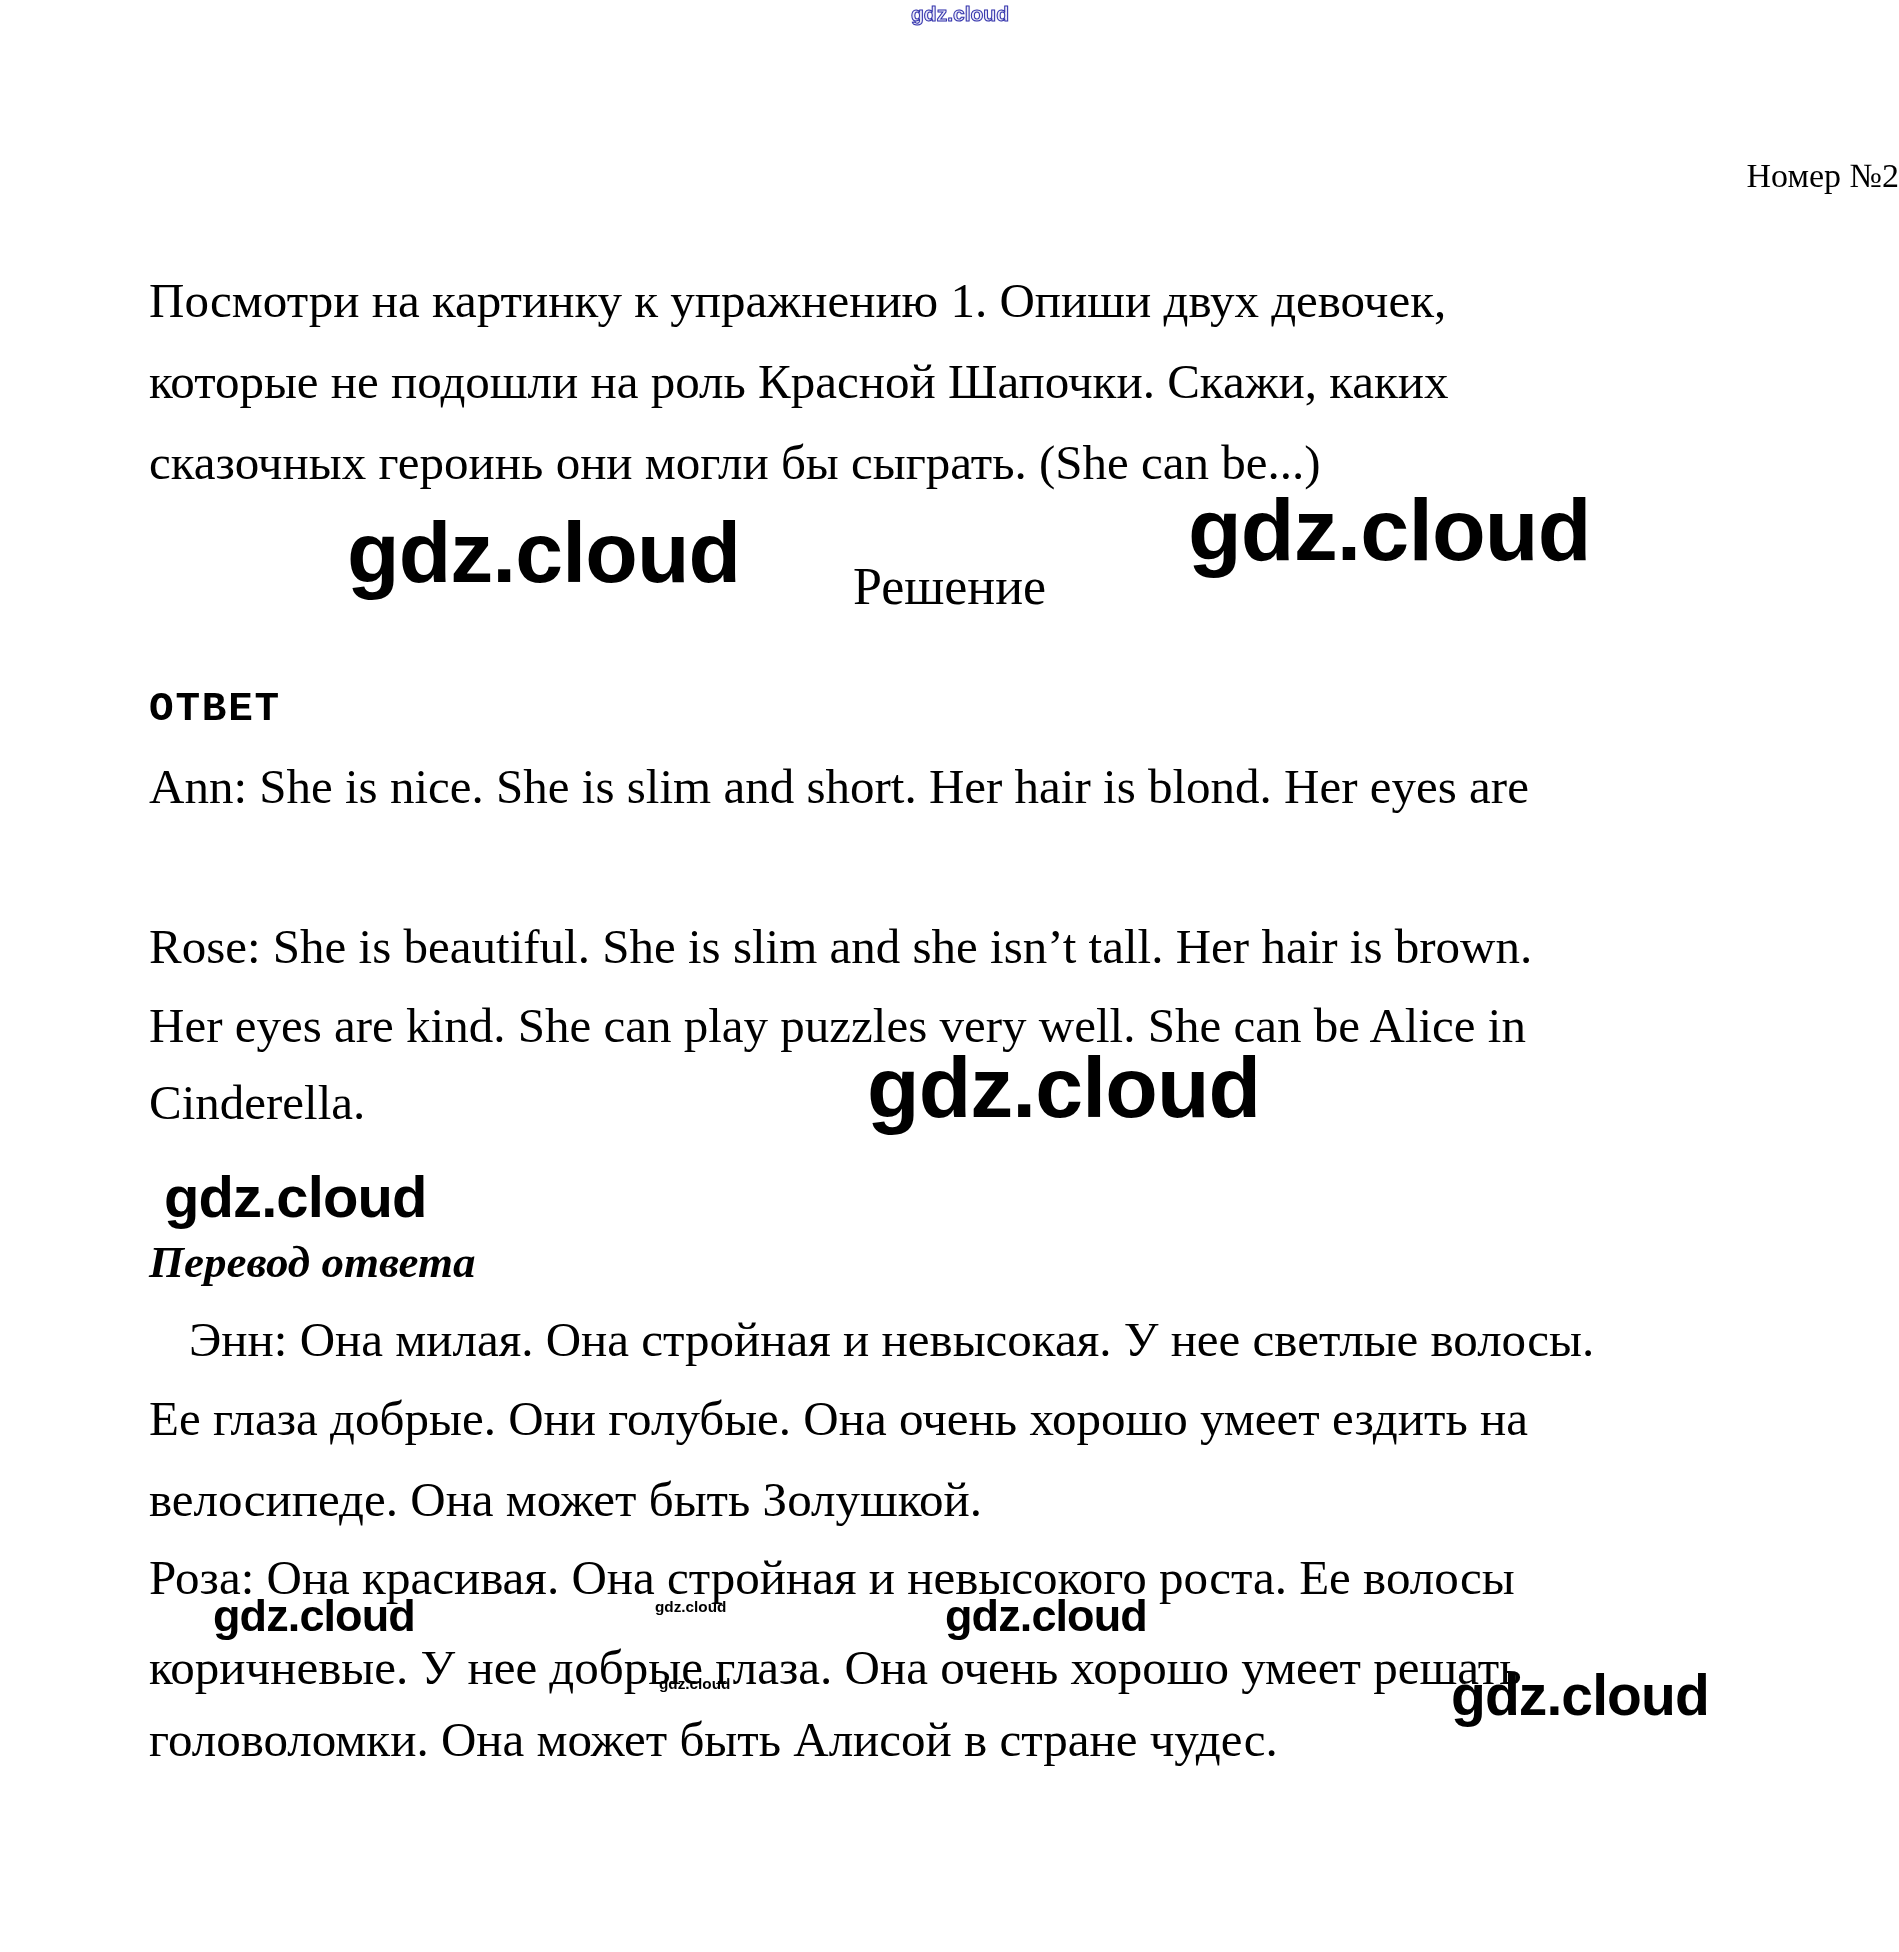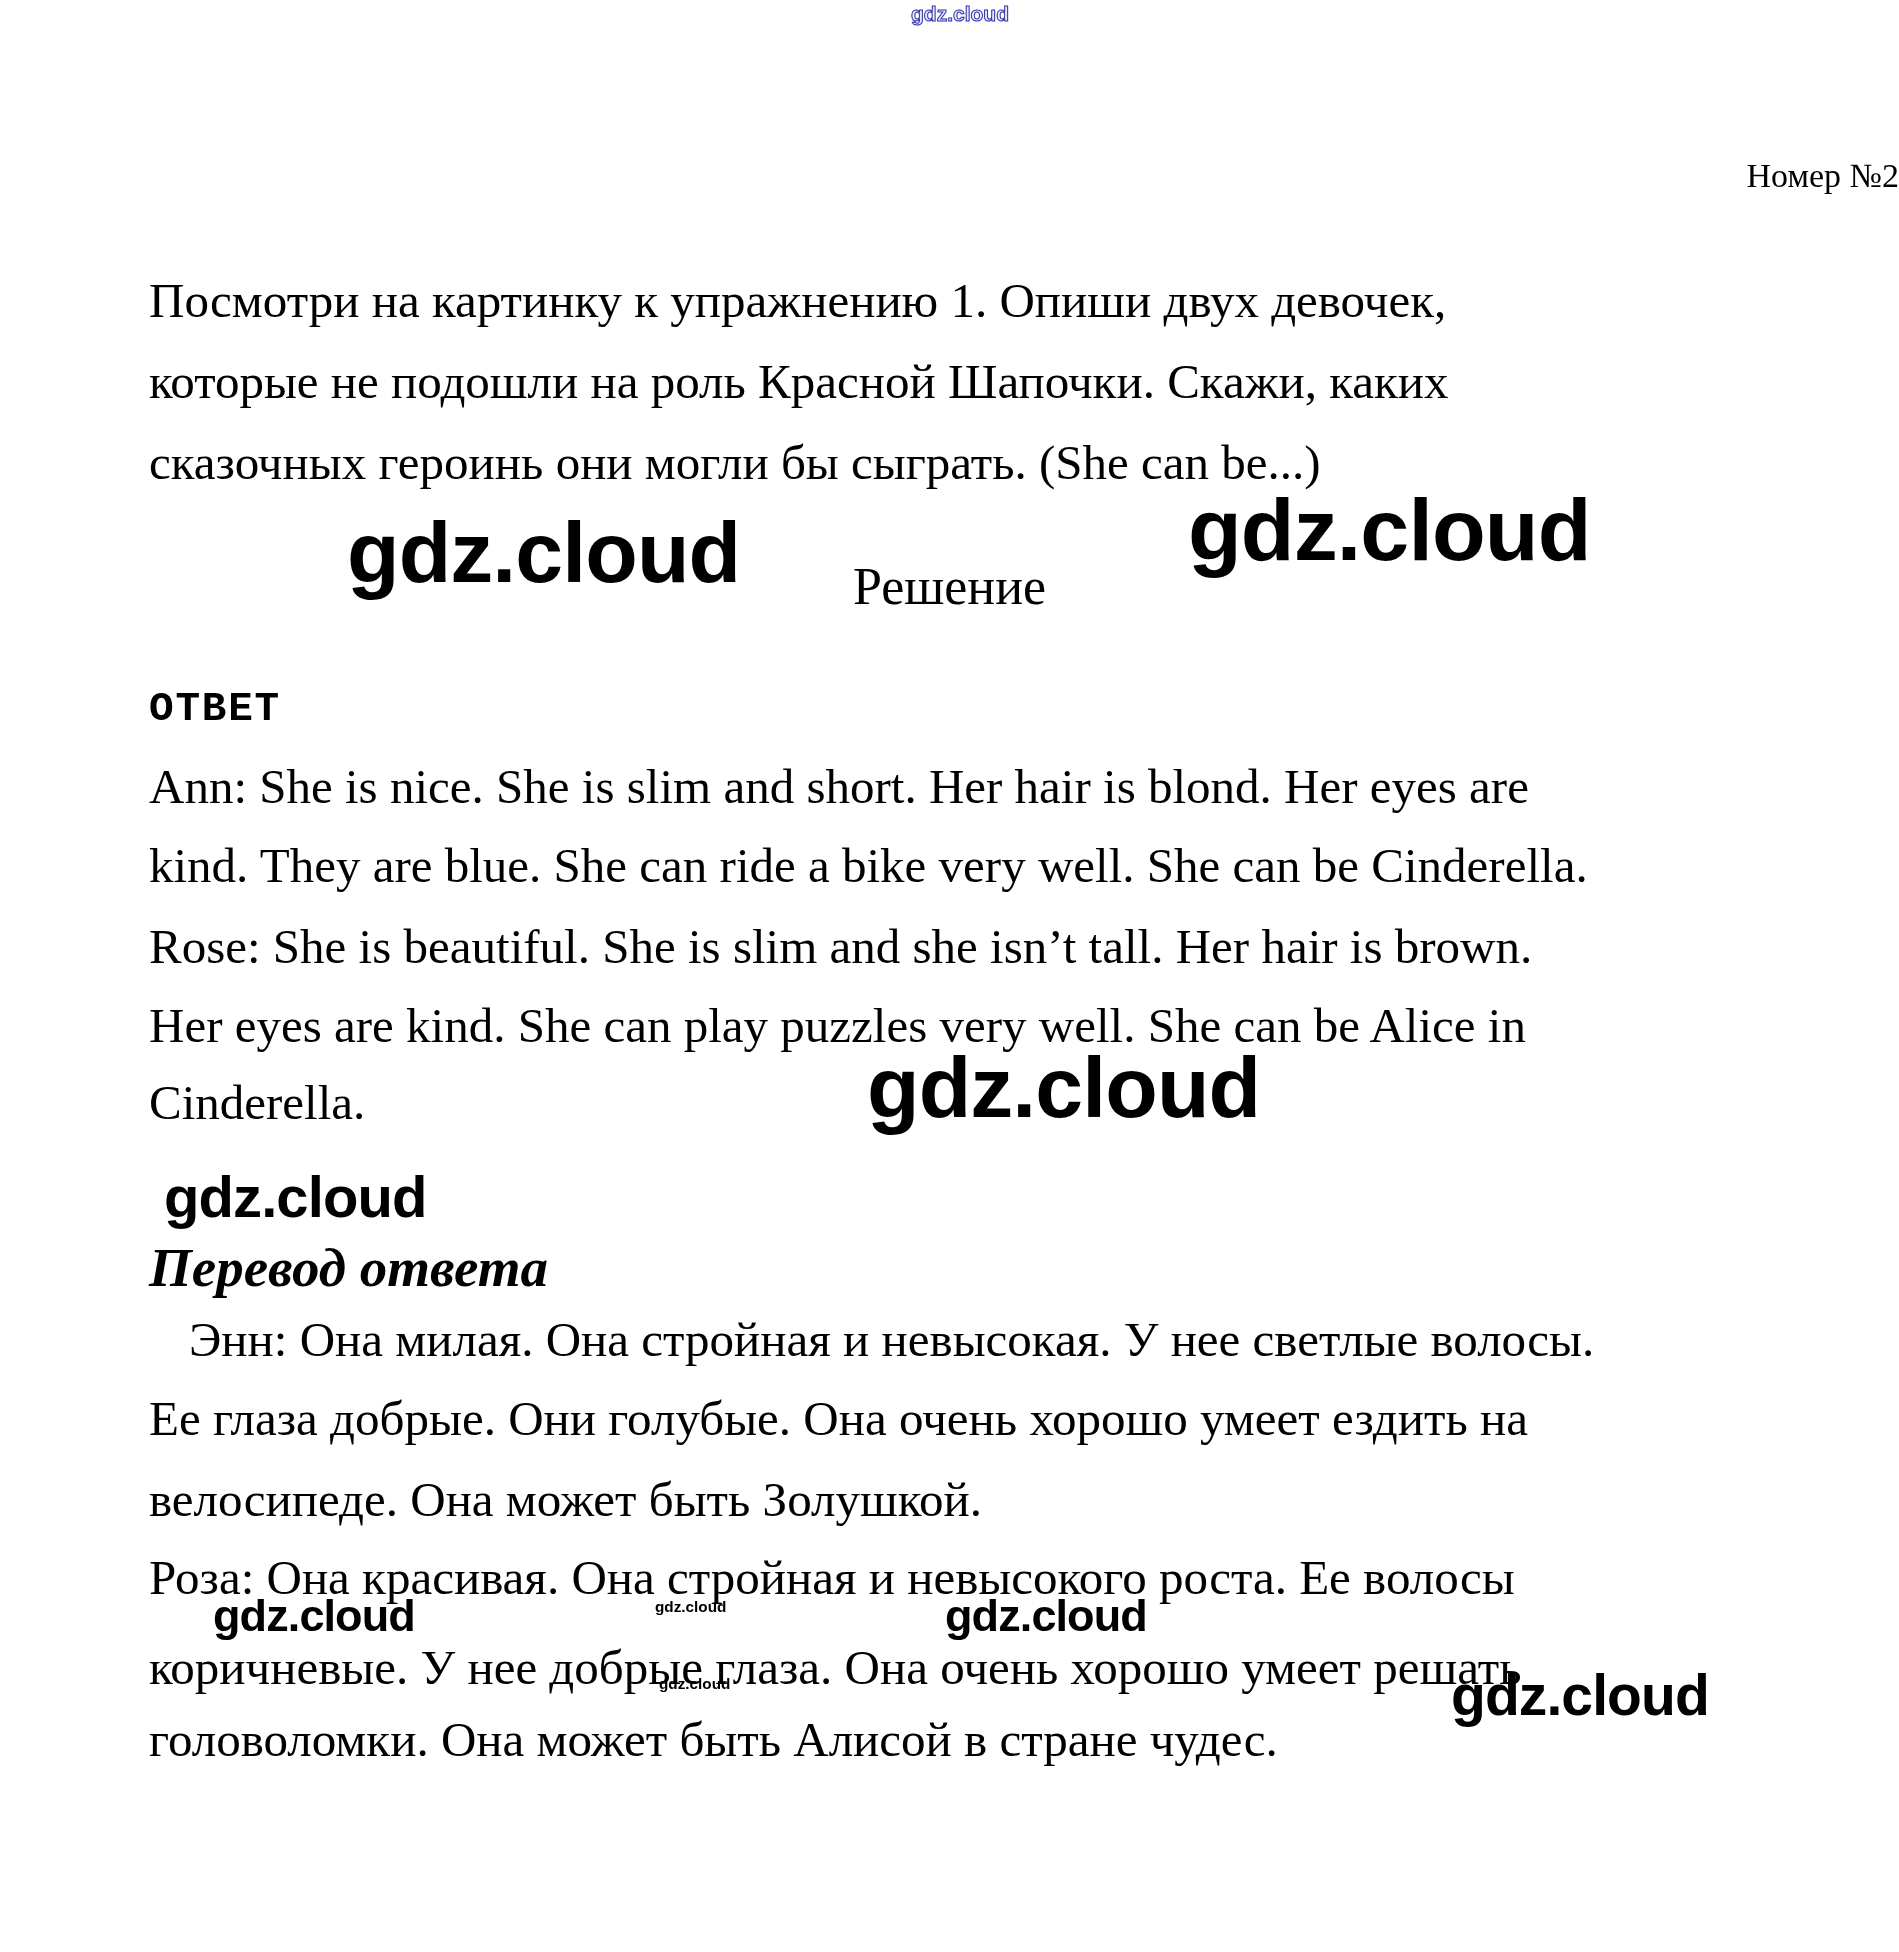"kind. They are blue. She" div.absline { html: <div>kind. They are blue. She can ride a bike very well. She can be Cinderella.</div> -> none }
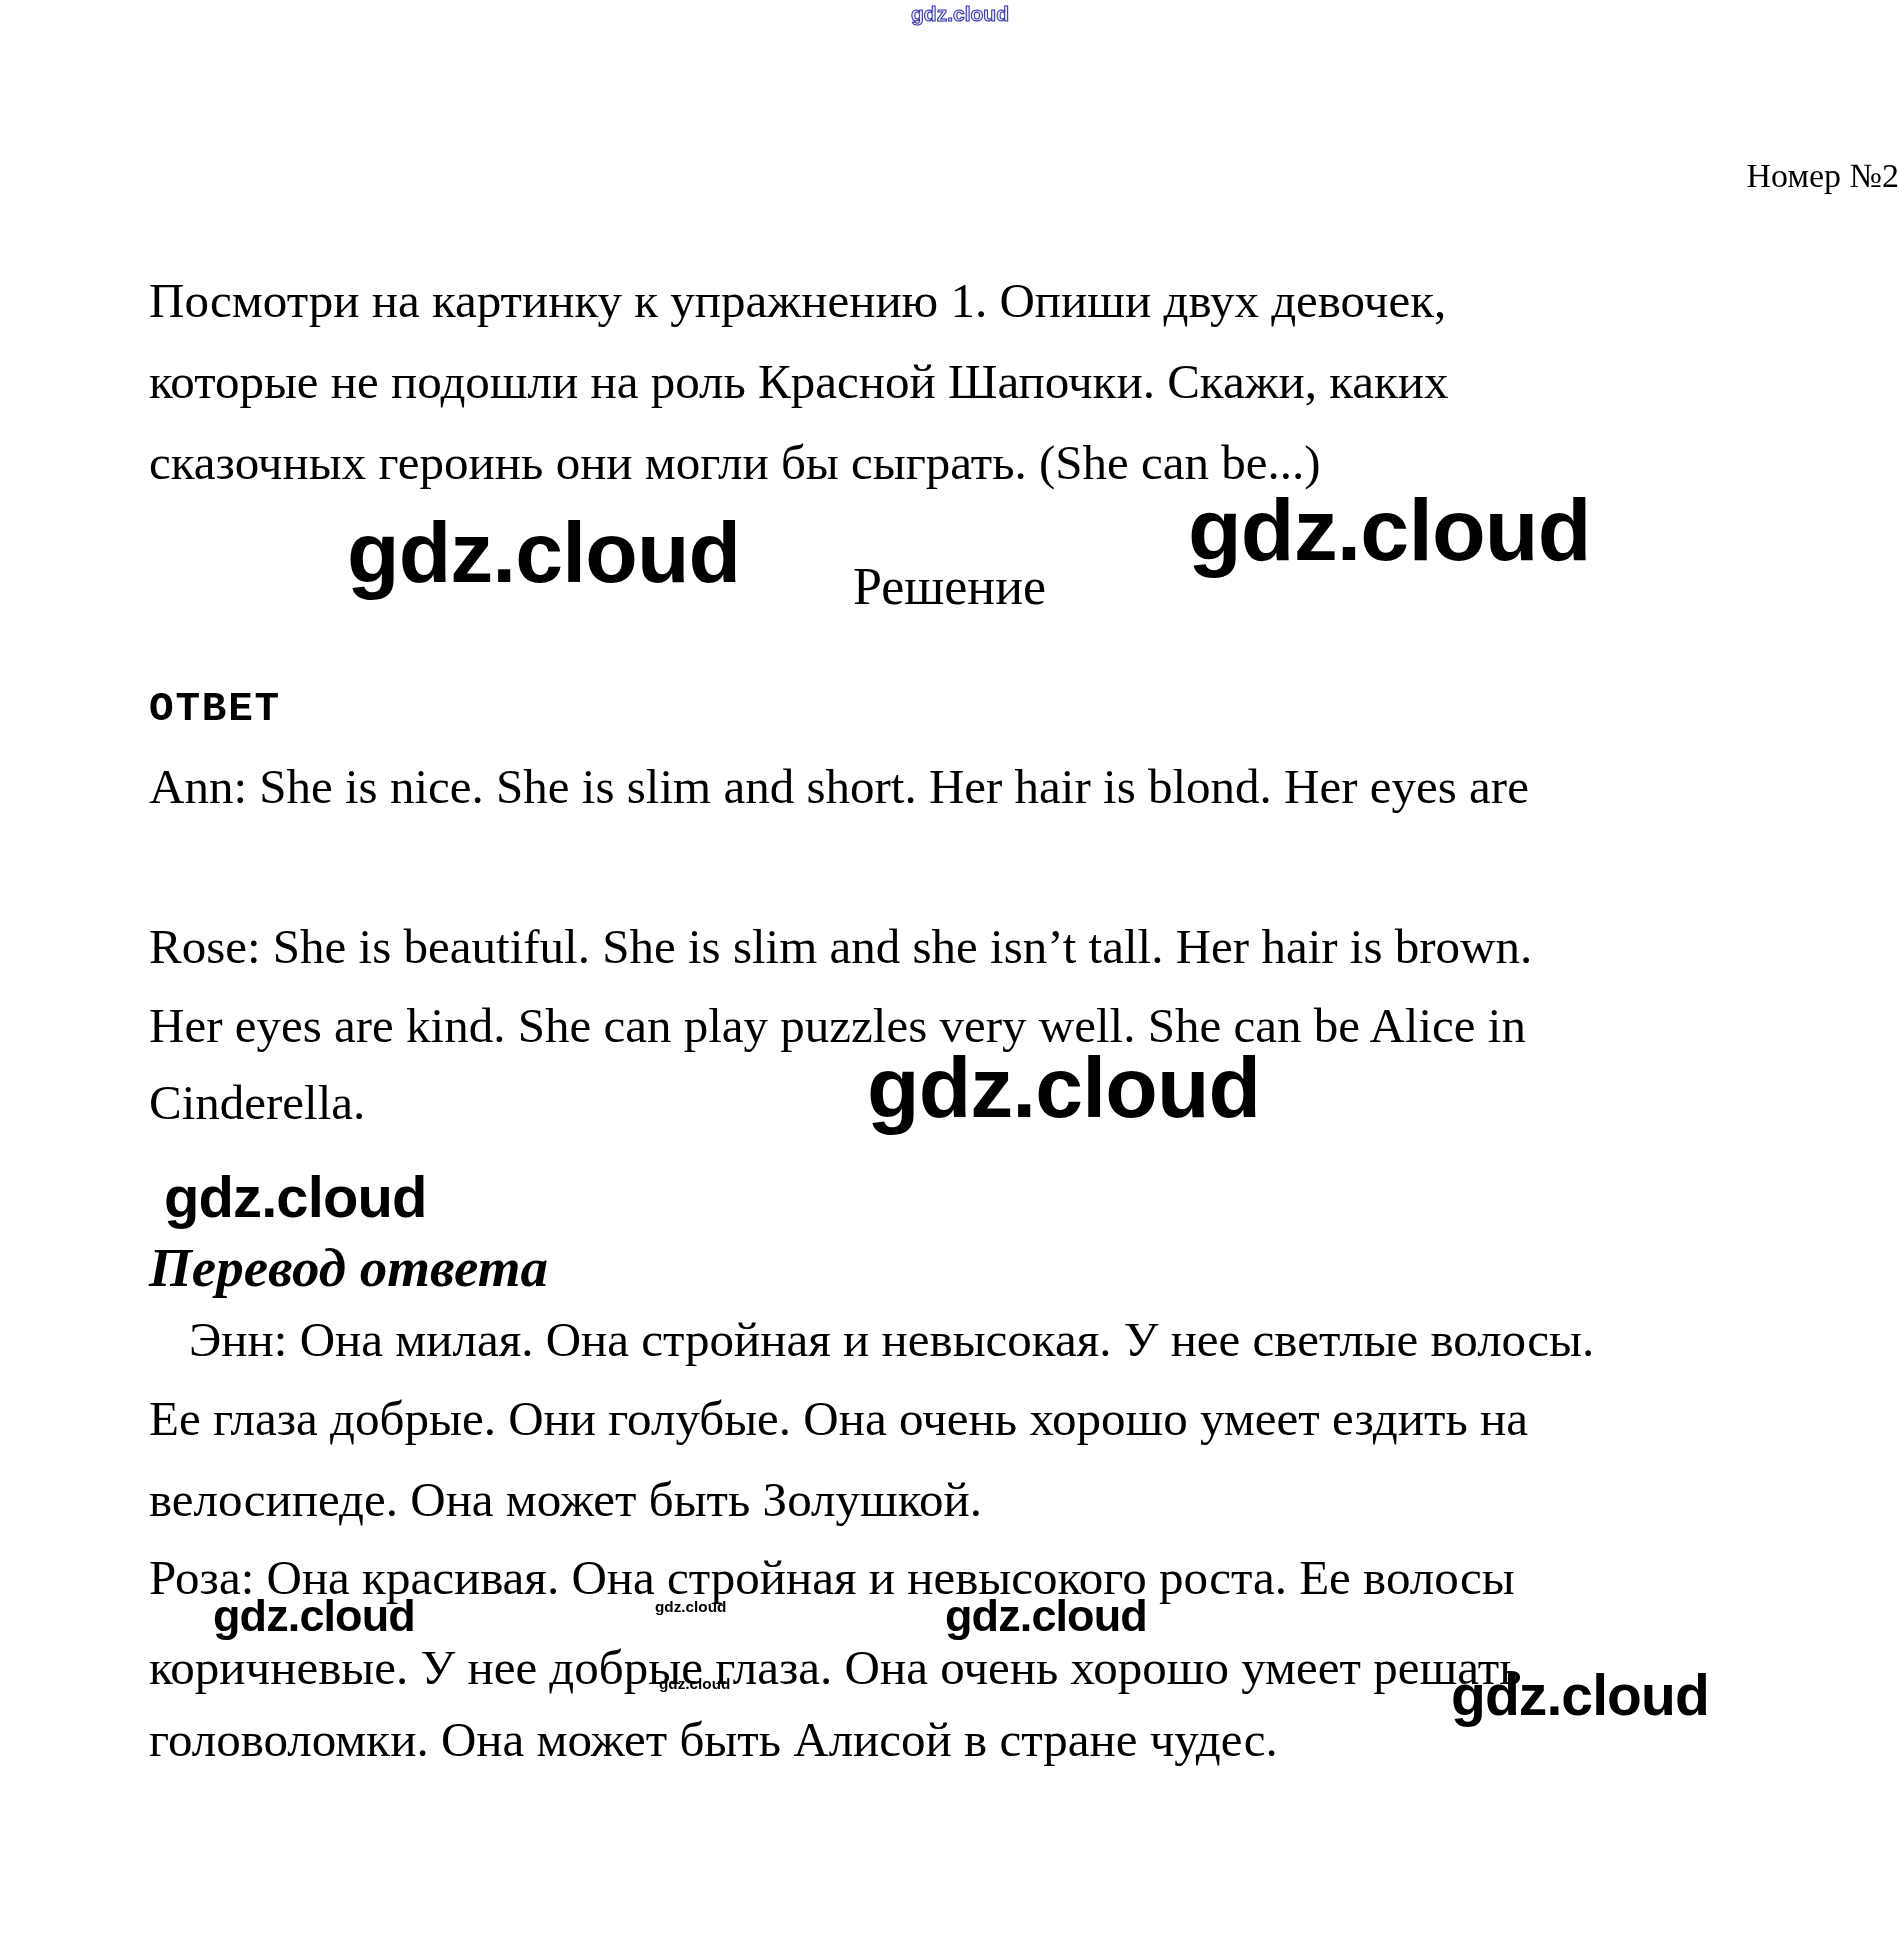"Перевод ответа" .translation-heading { font-size: 55px -> 45px }
